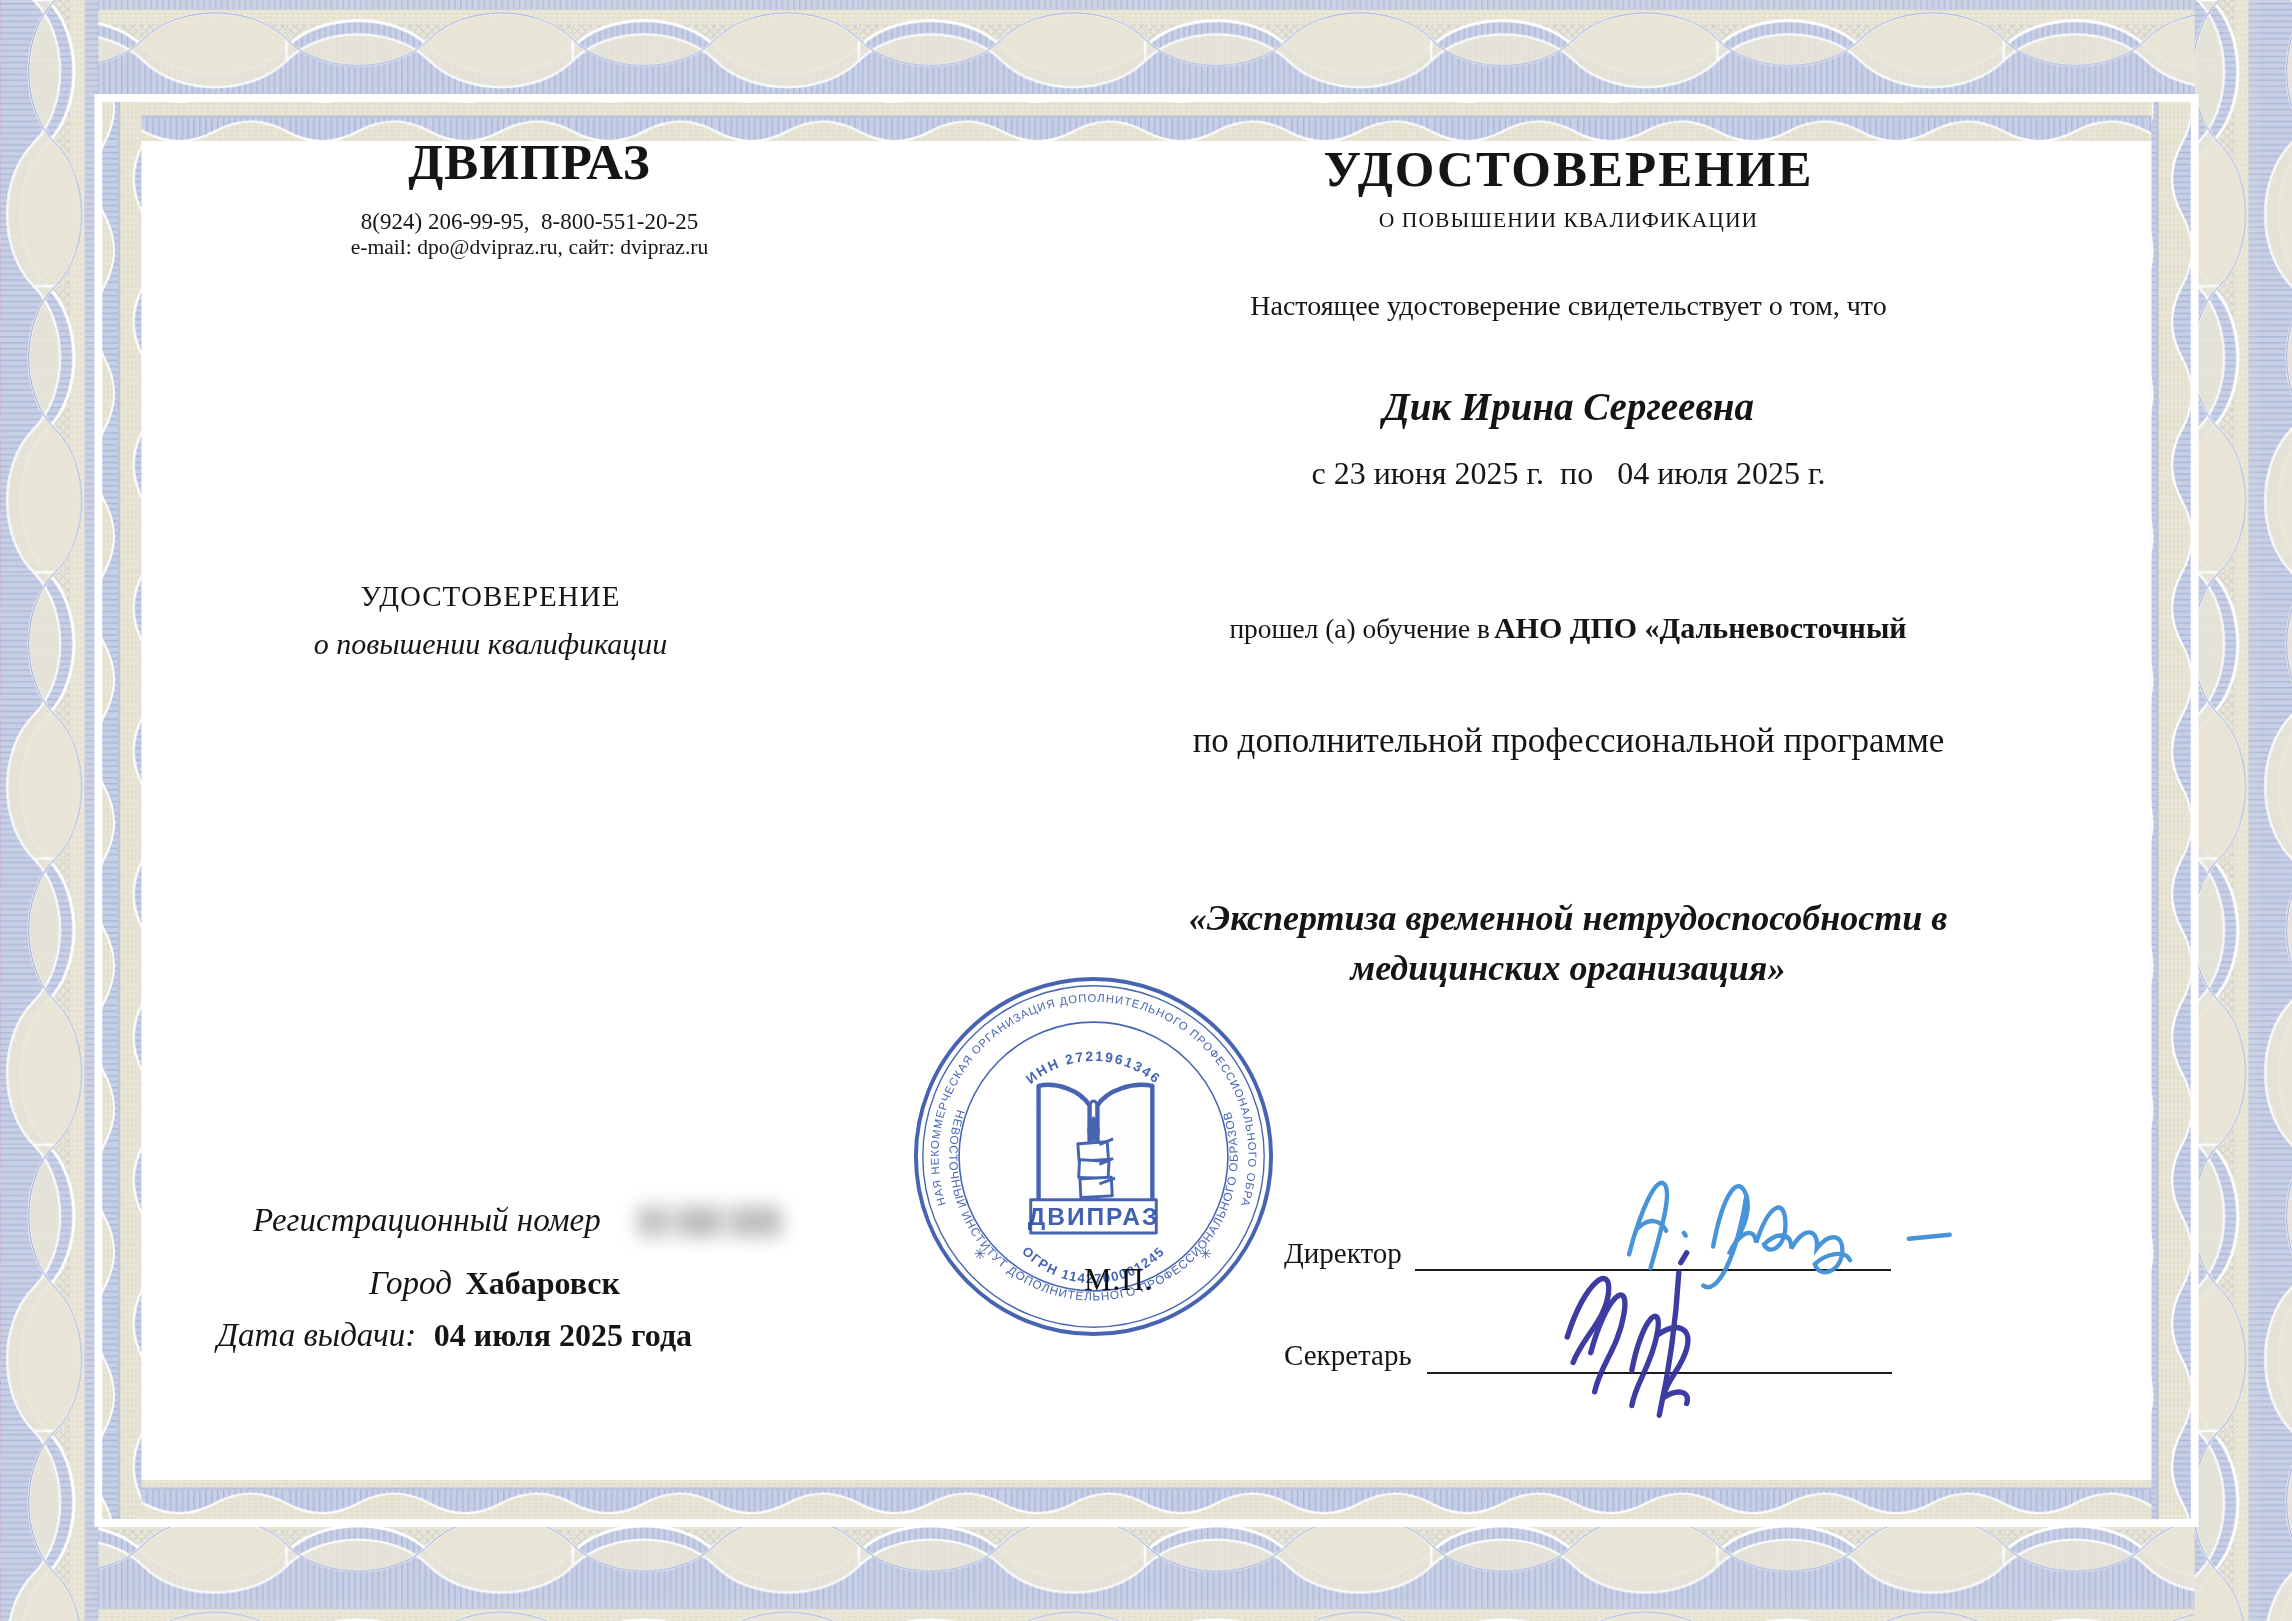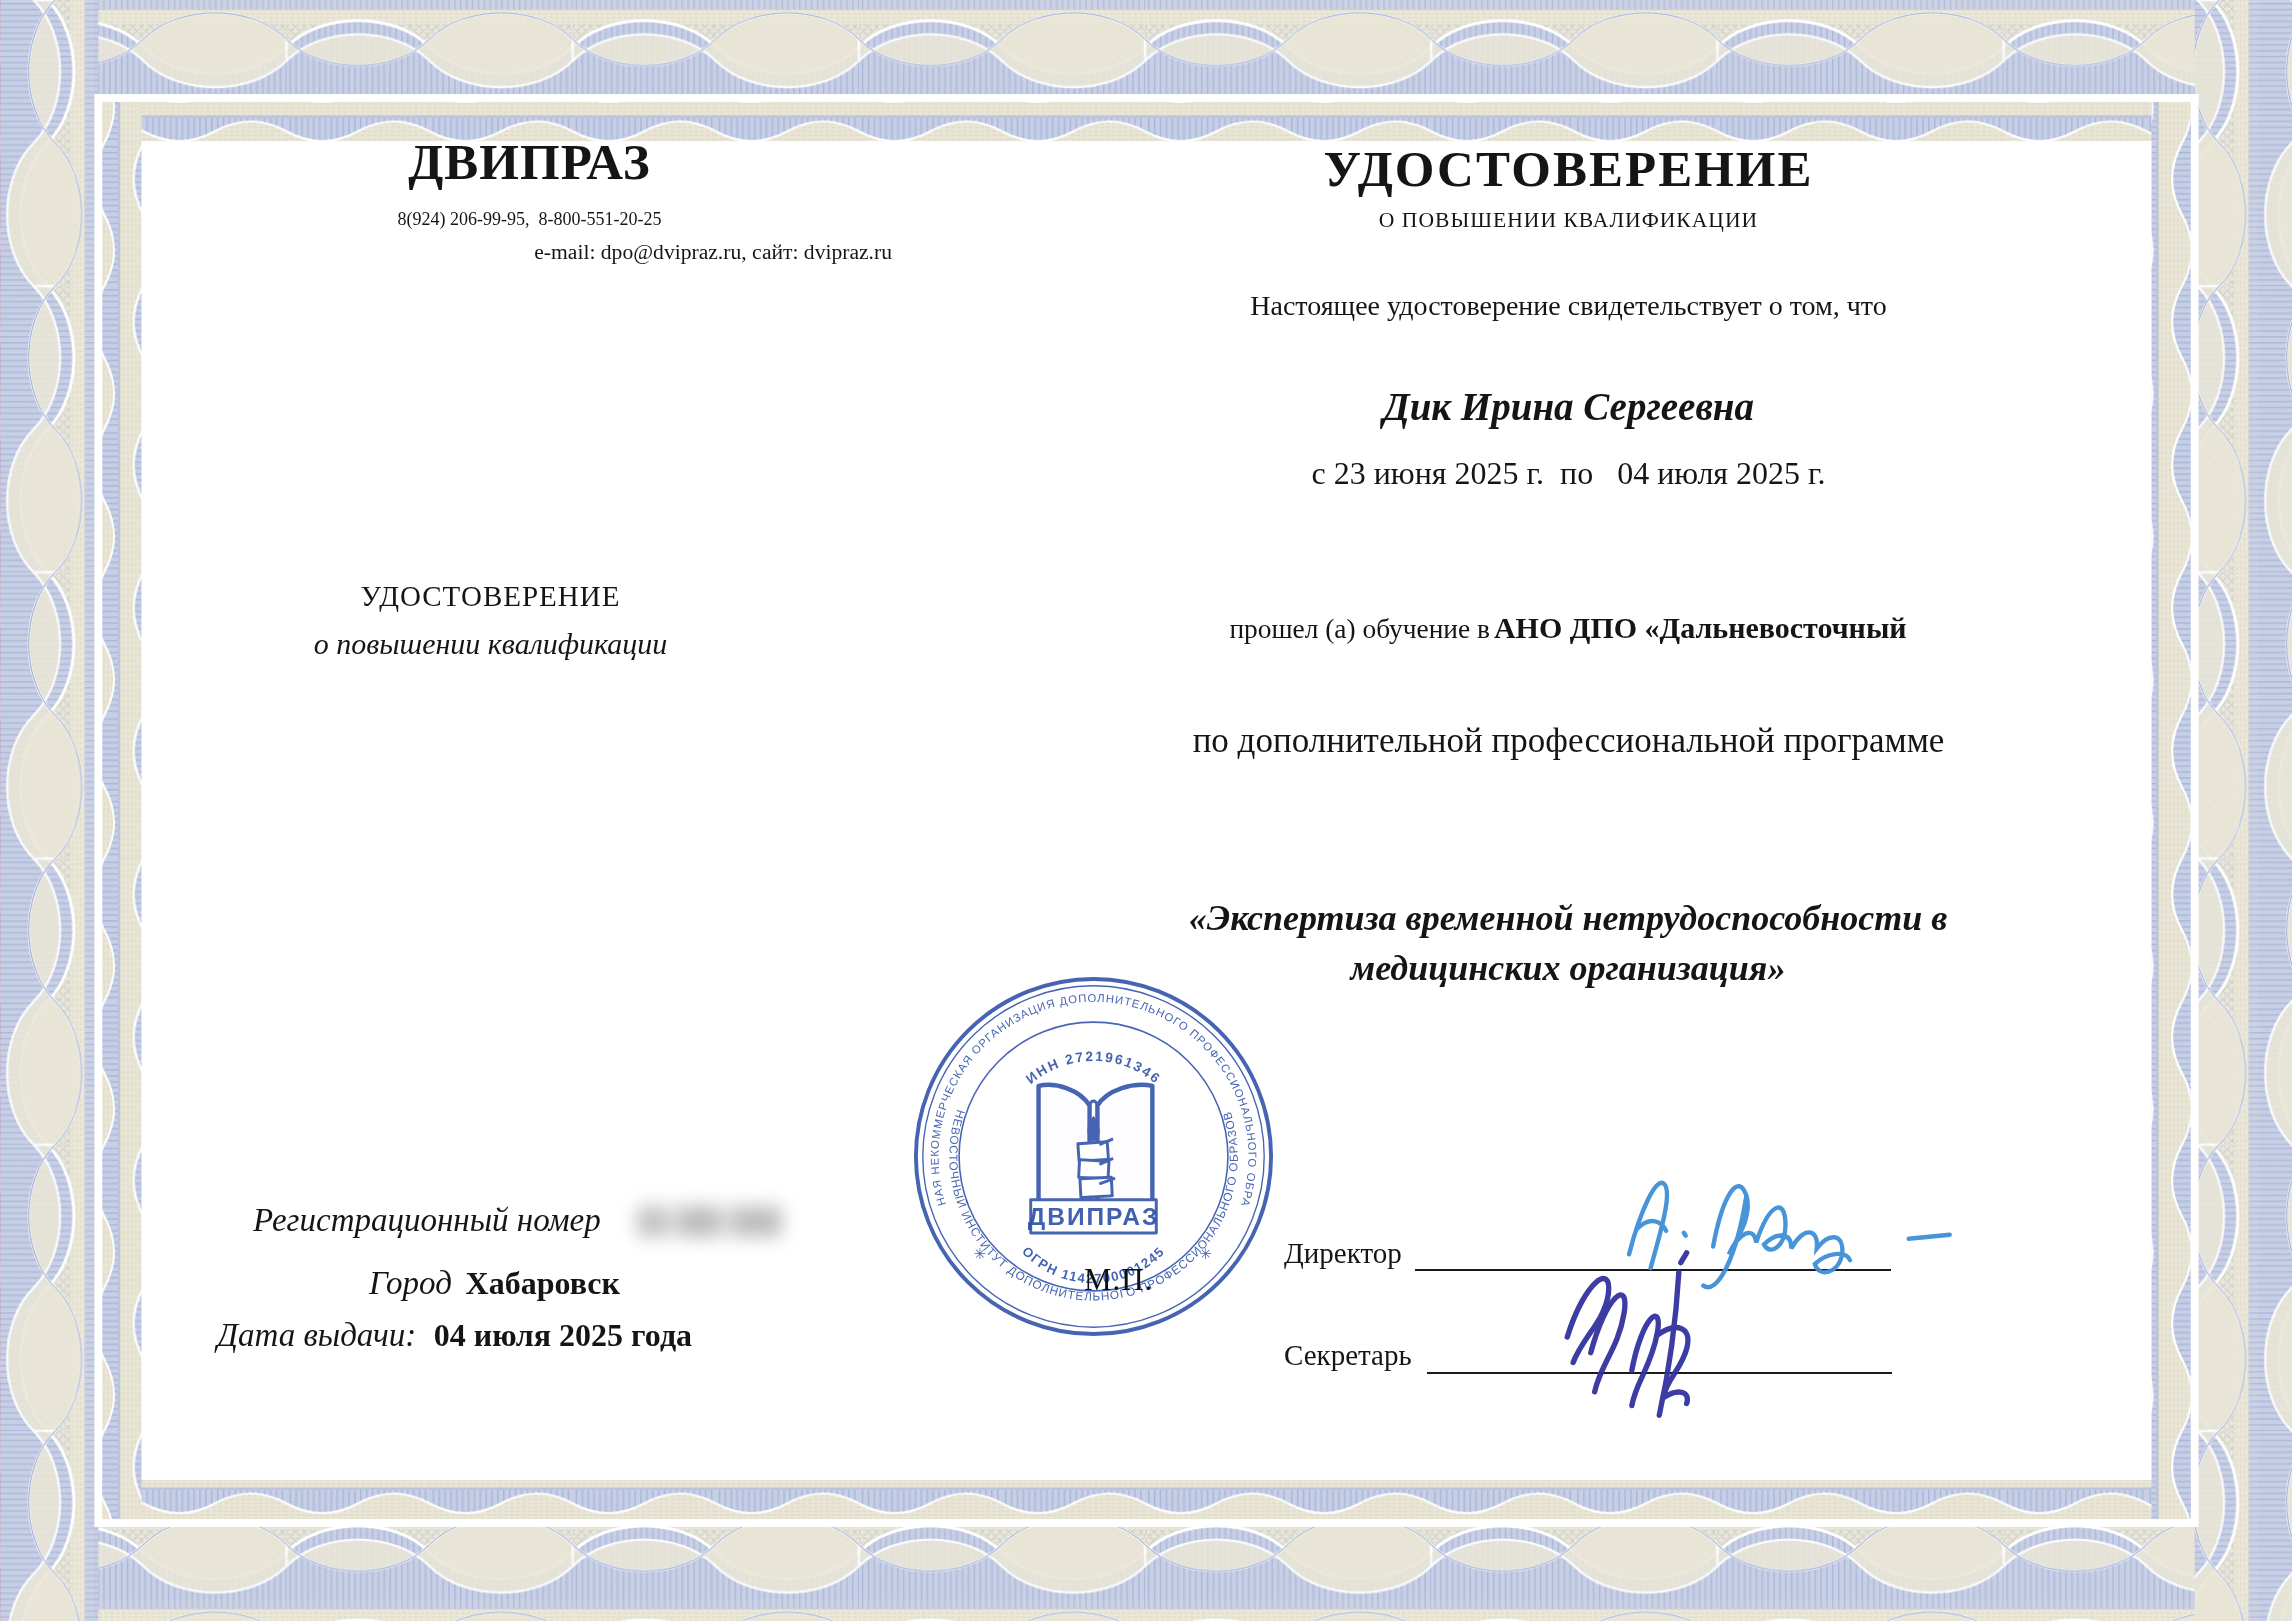"8(924) 206-99-95, 8-800-551-20-25" .org-phones { font-size: 18px -> 23px }
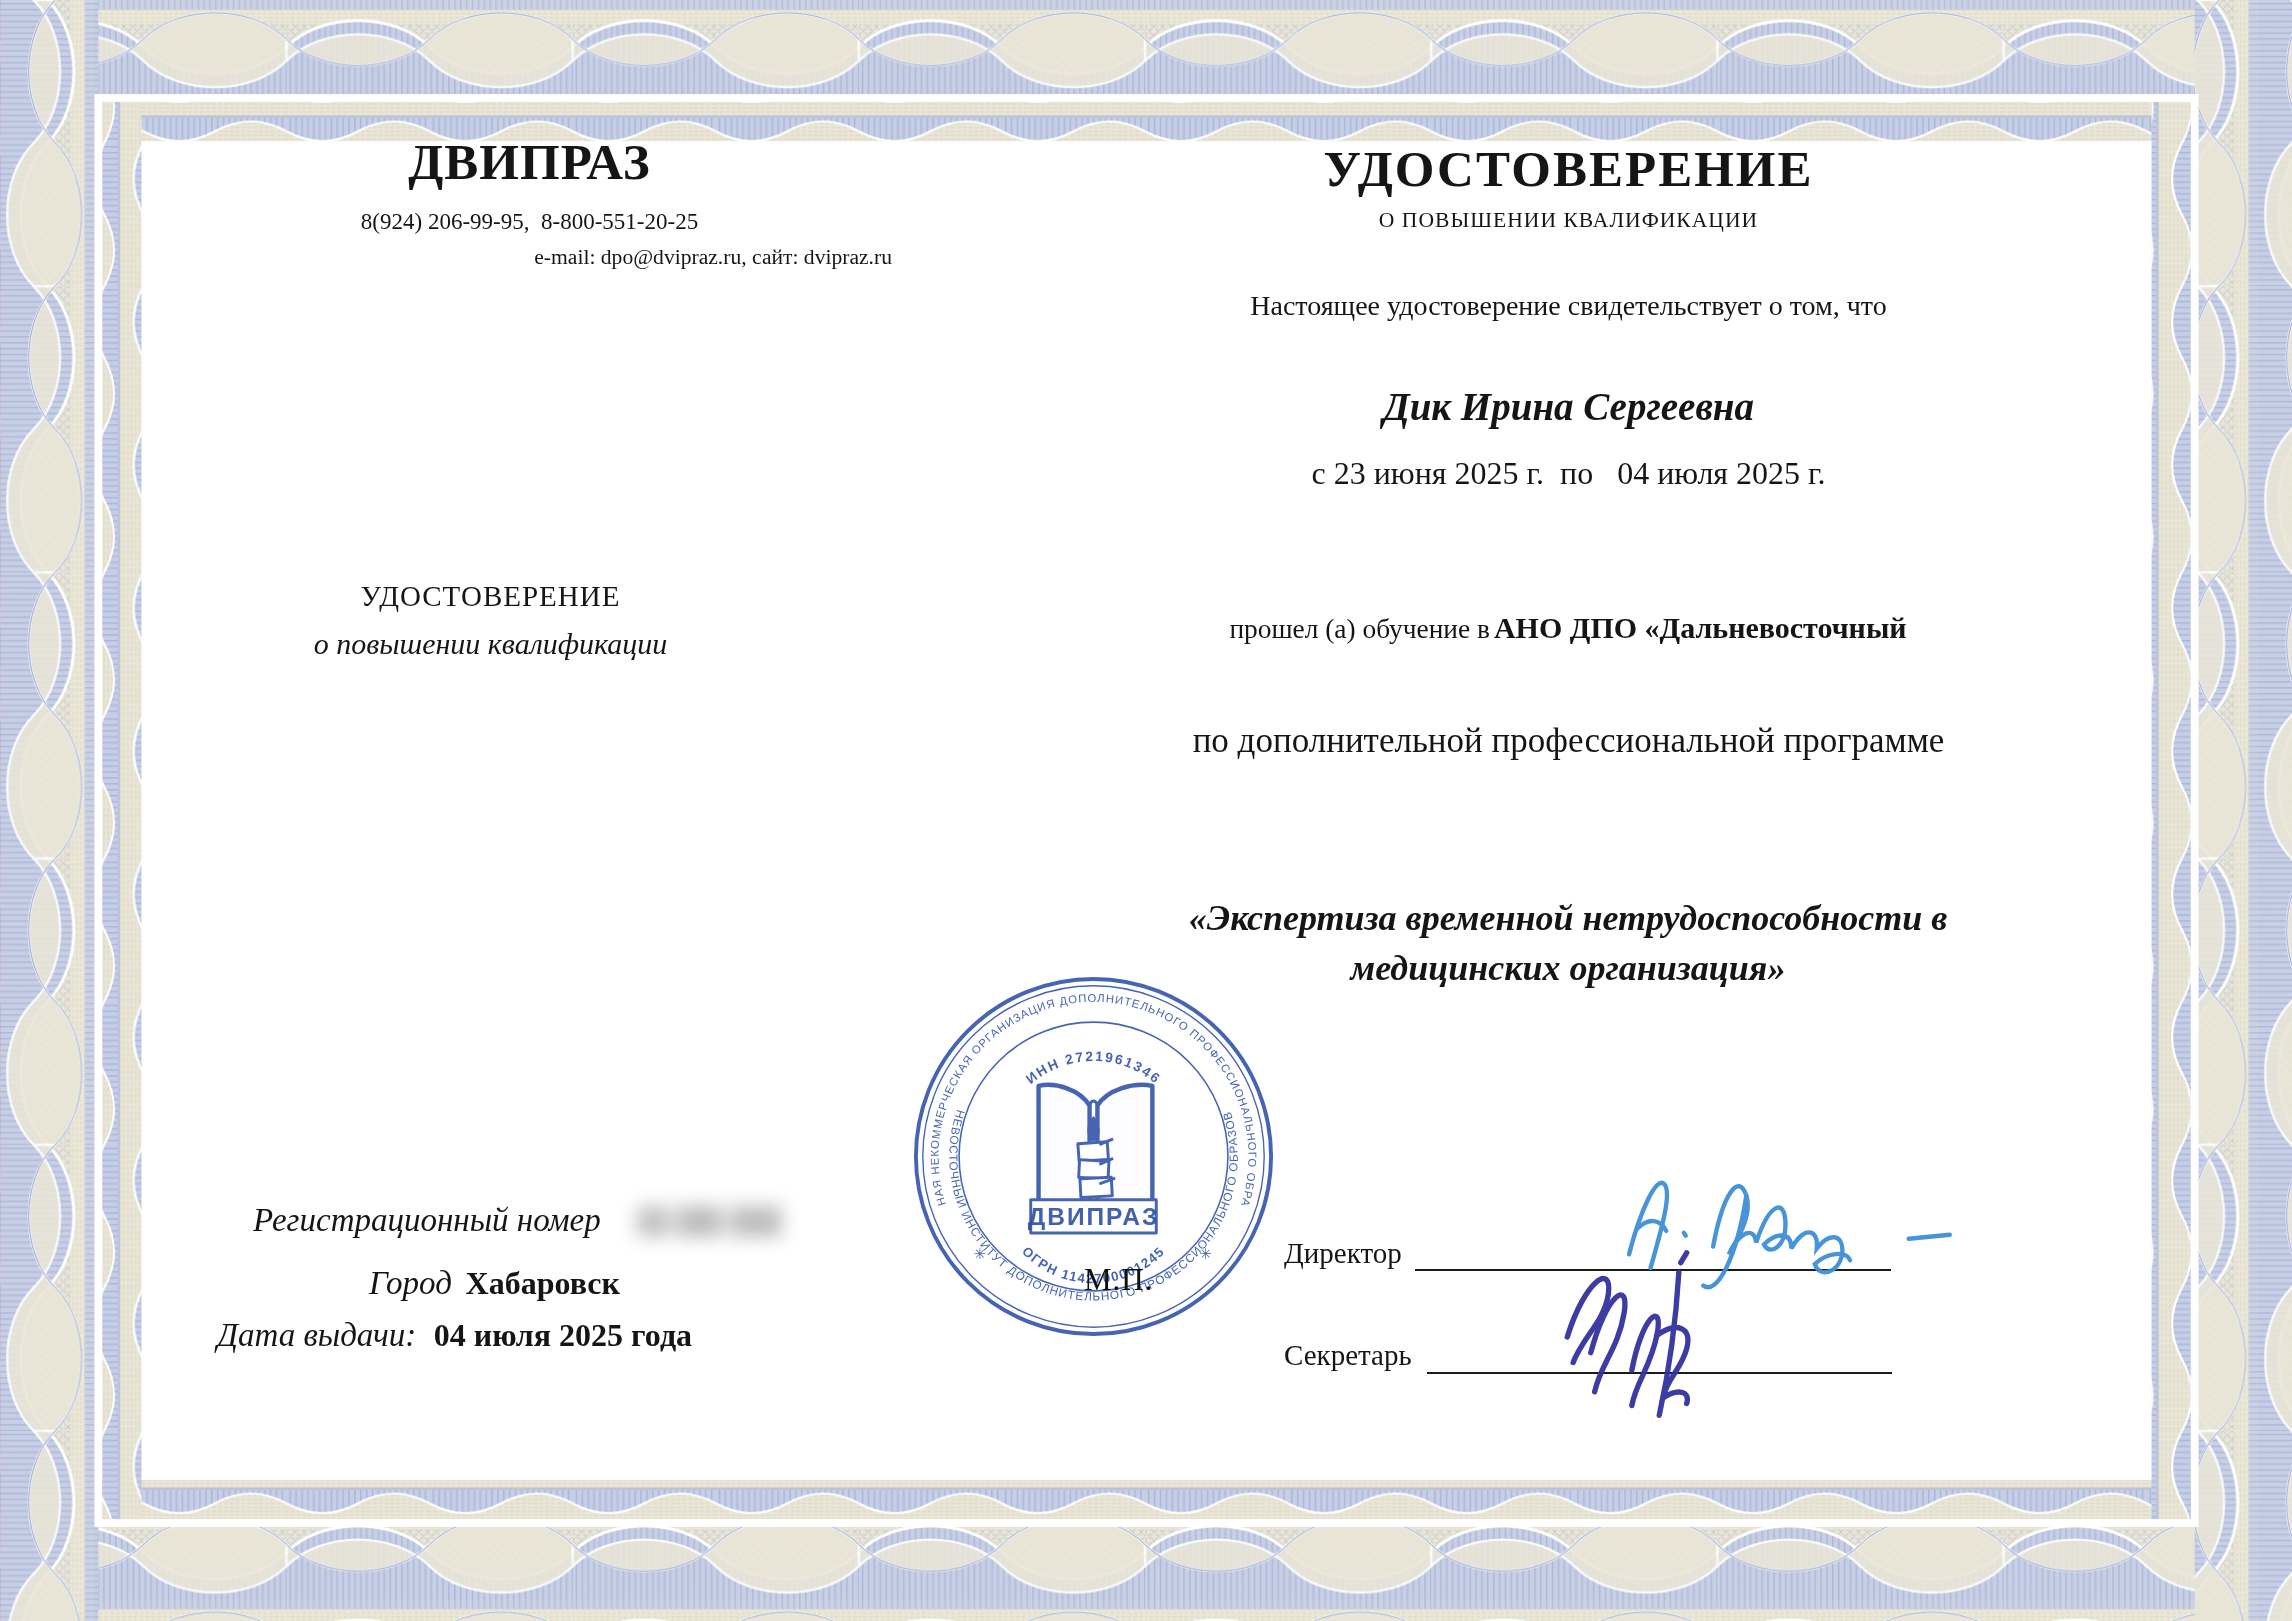"e-mail: dpo@dvipraz.ru, сайт: dvipraz.ru" .org-contacts { margin-top: 10px -> 0; text-align: right -> none }
